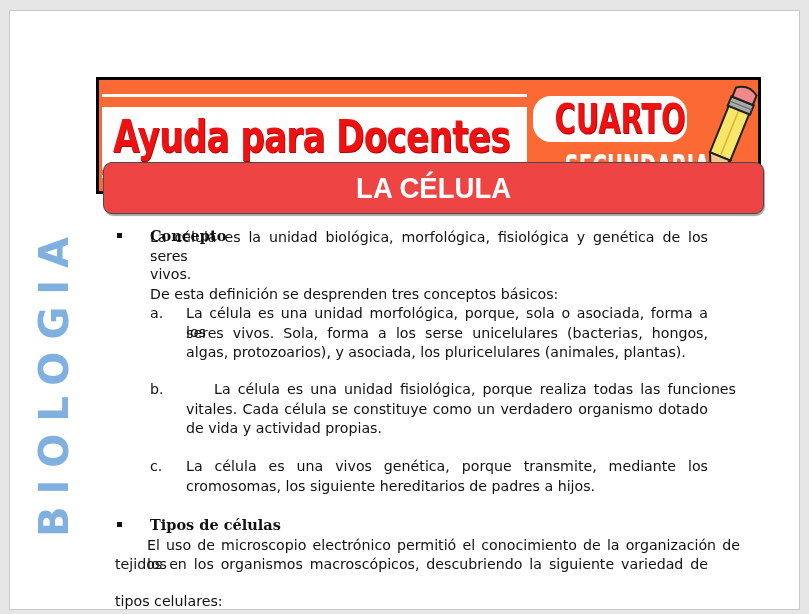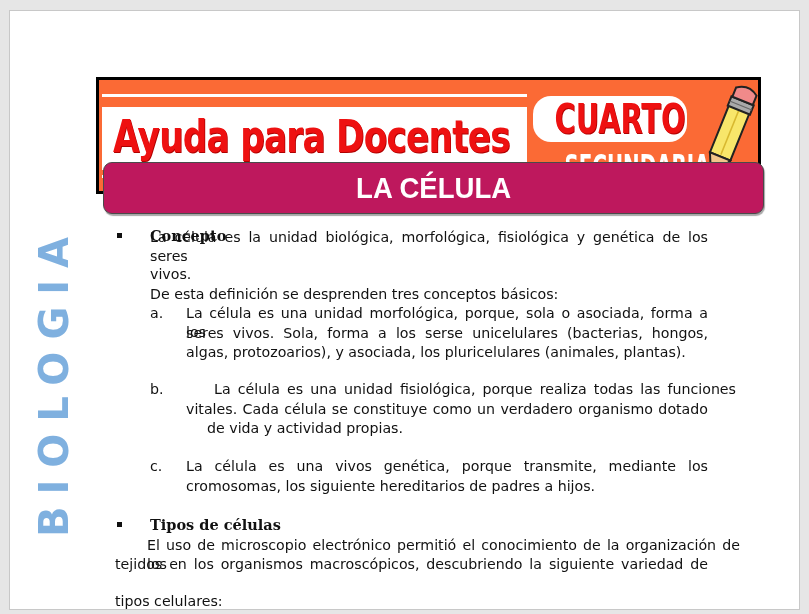"LA CÉLULA" .title-box { background: #be185d -> #ef4444 }
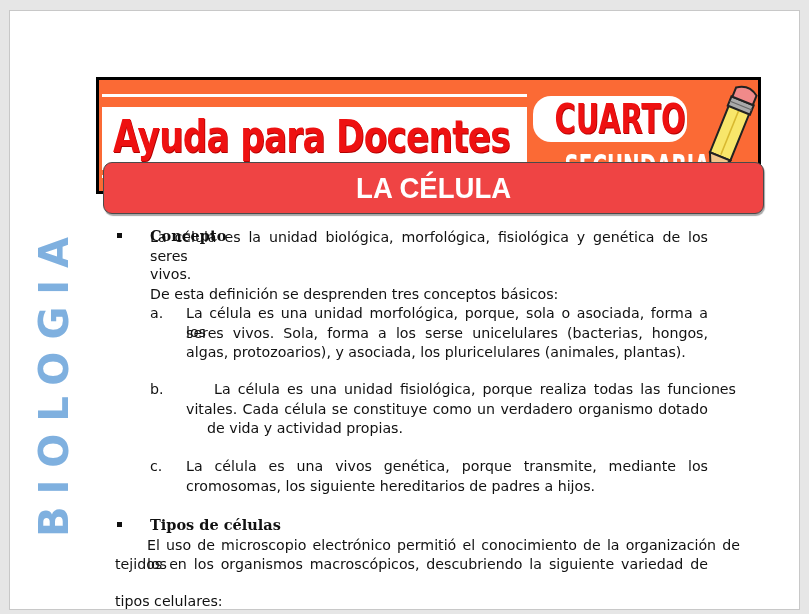"de vida y actividad propias." div.line { margin-left: 21px -> none }
